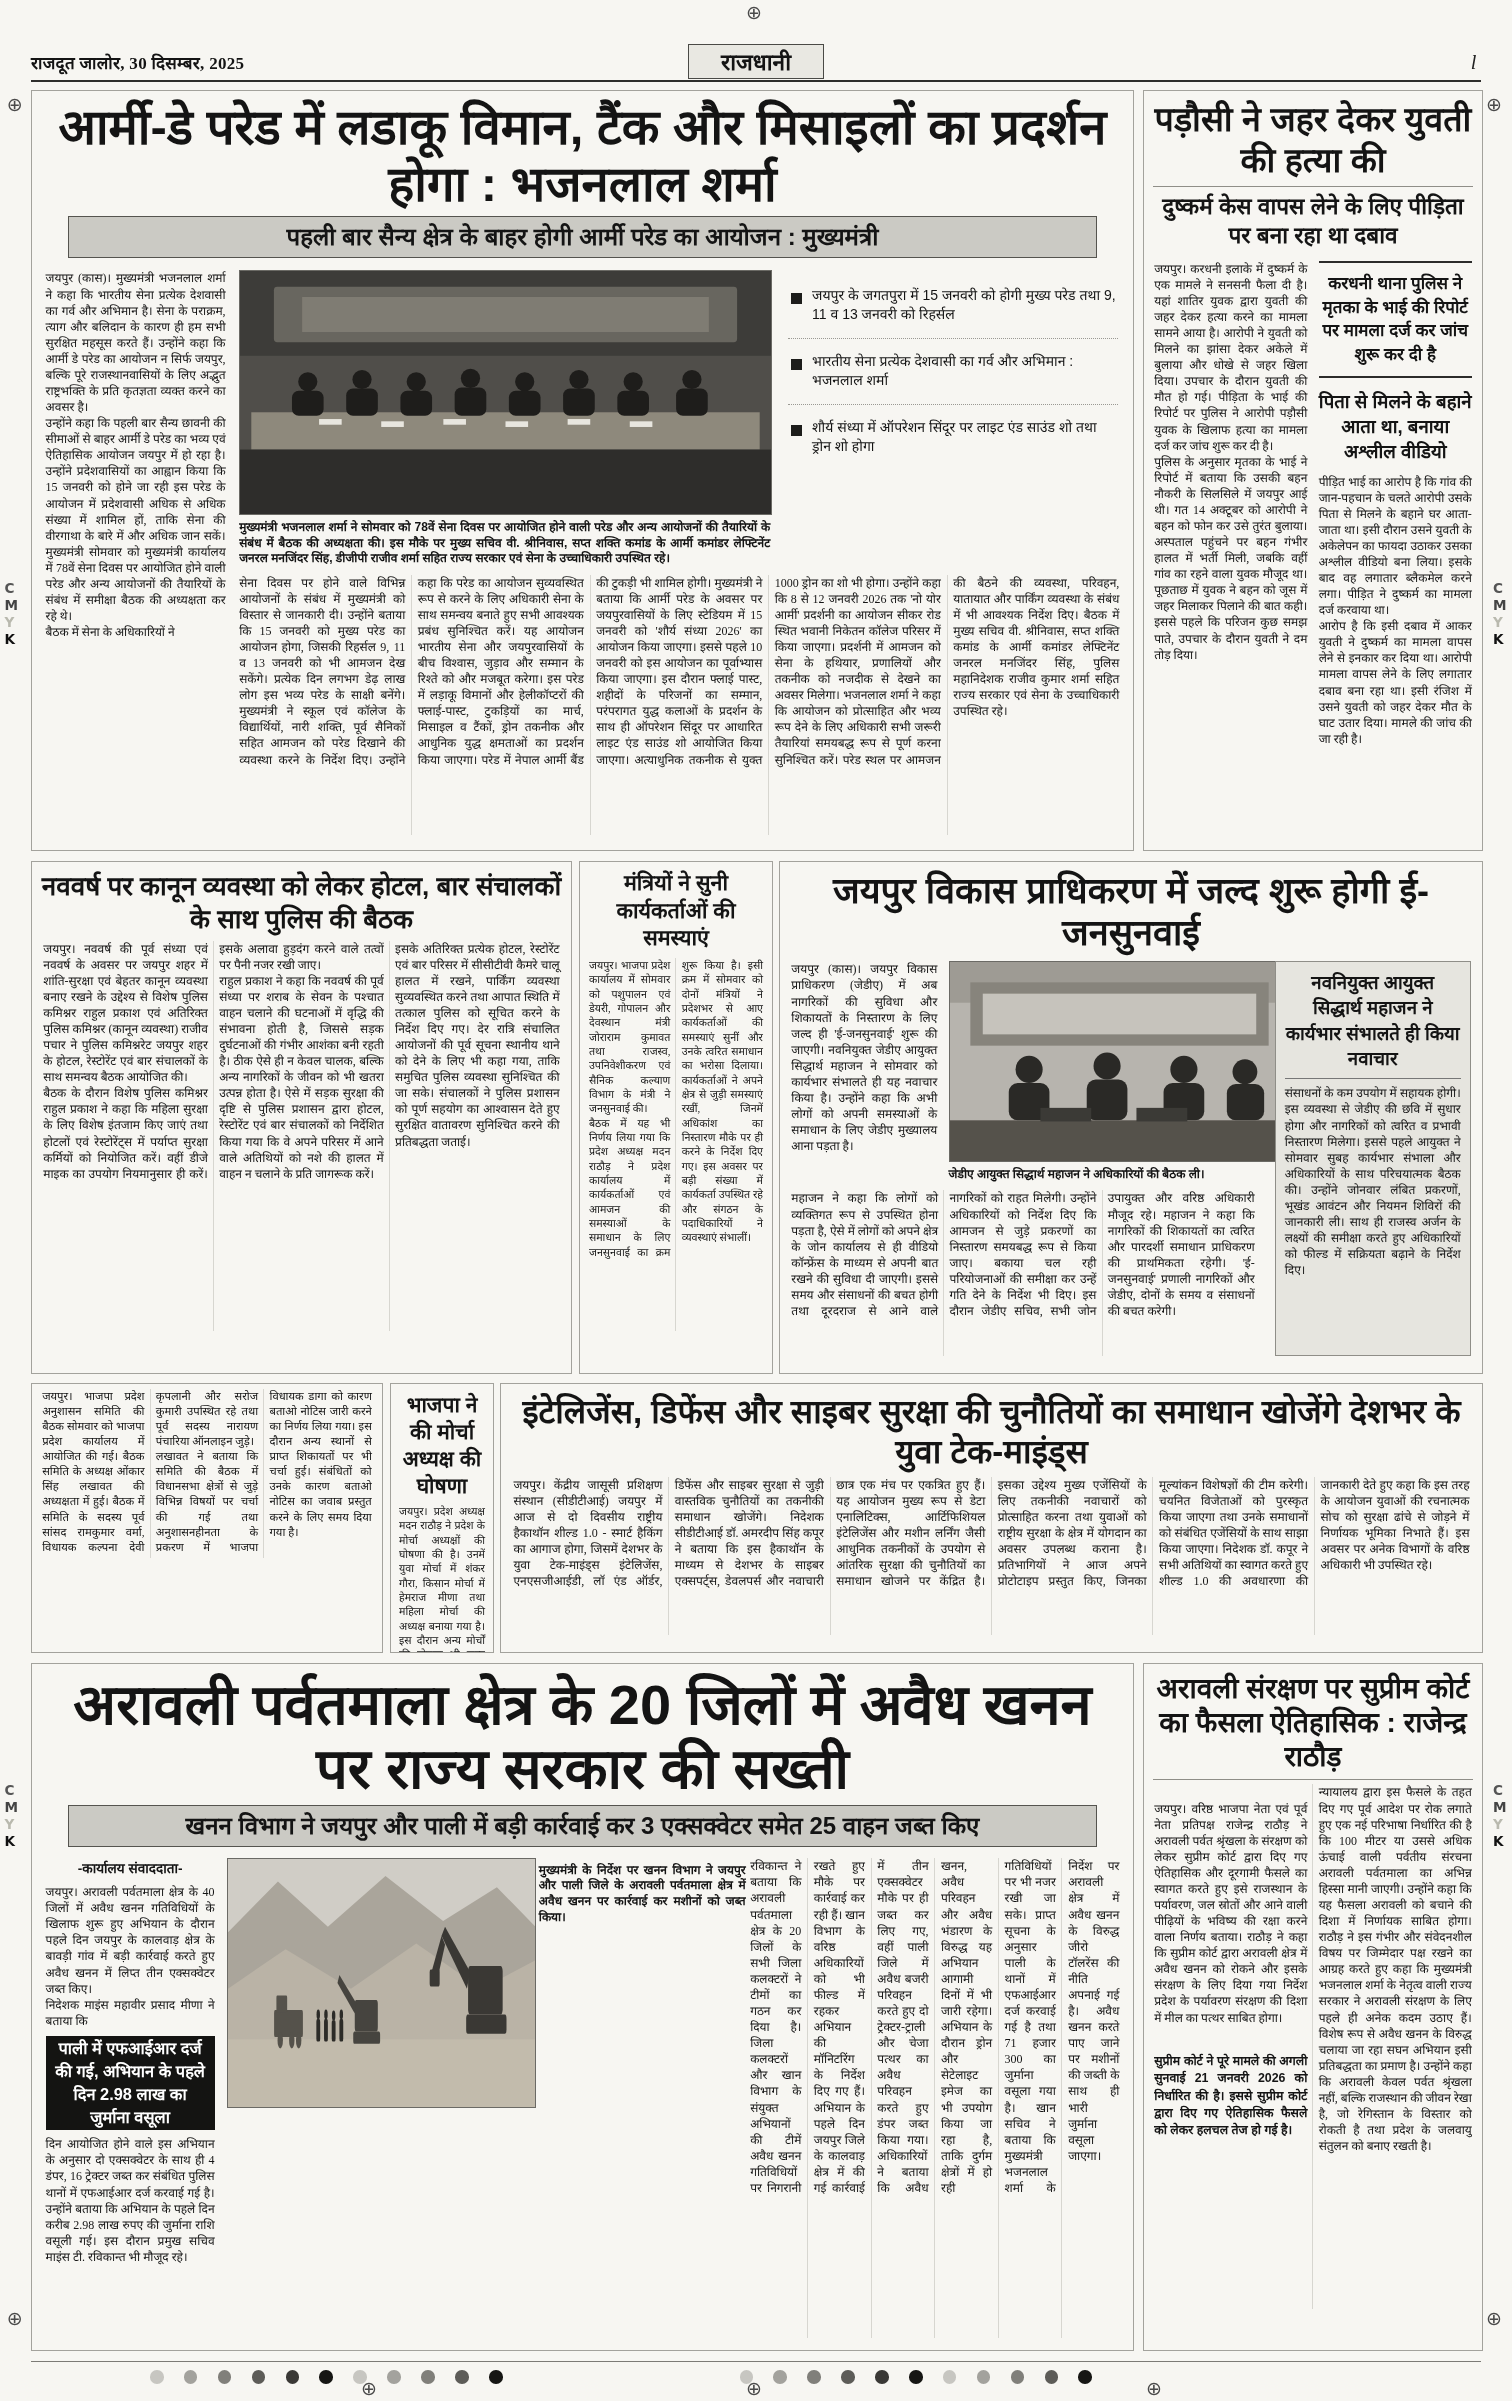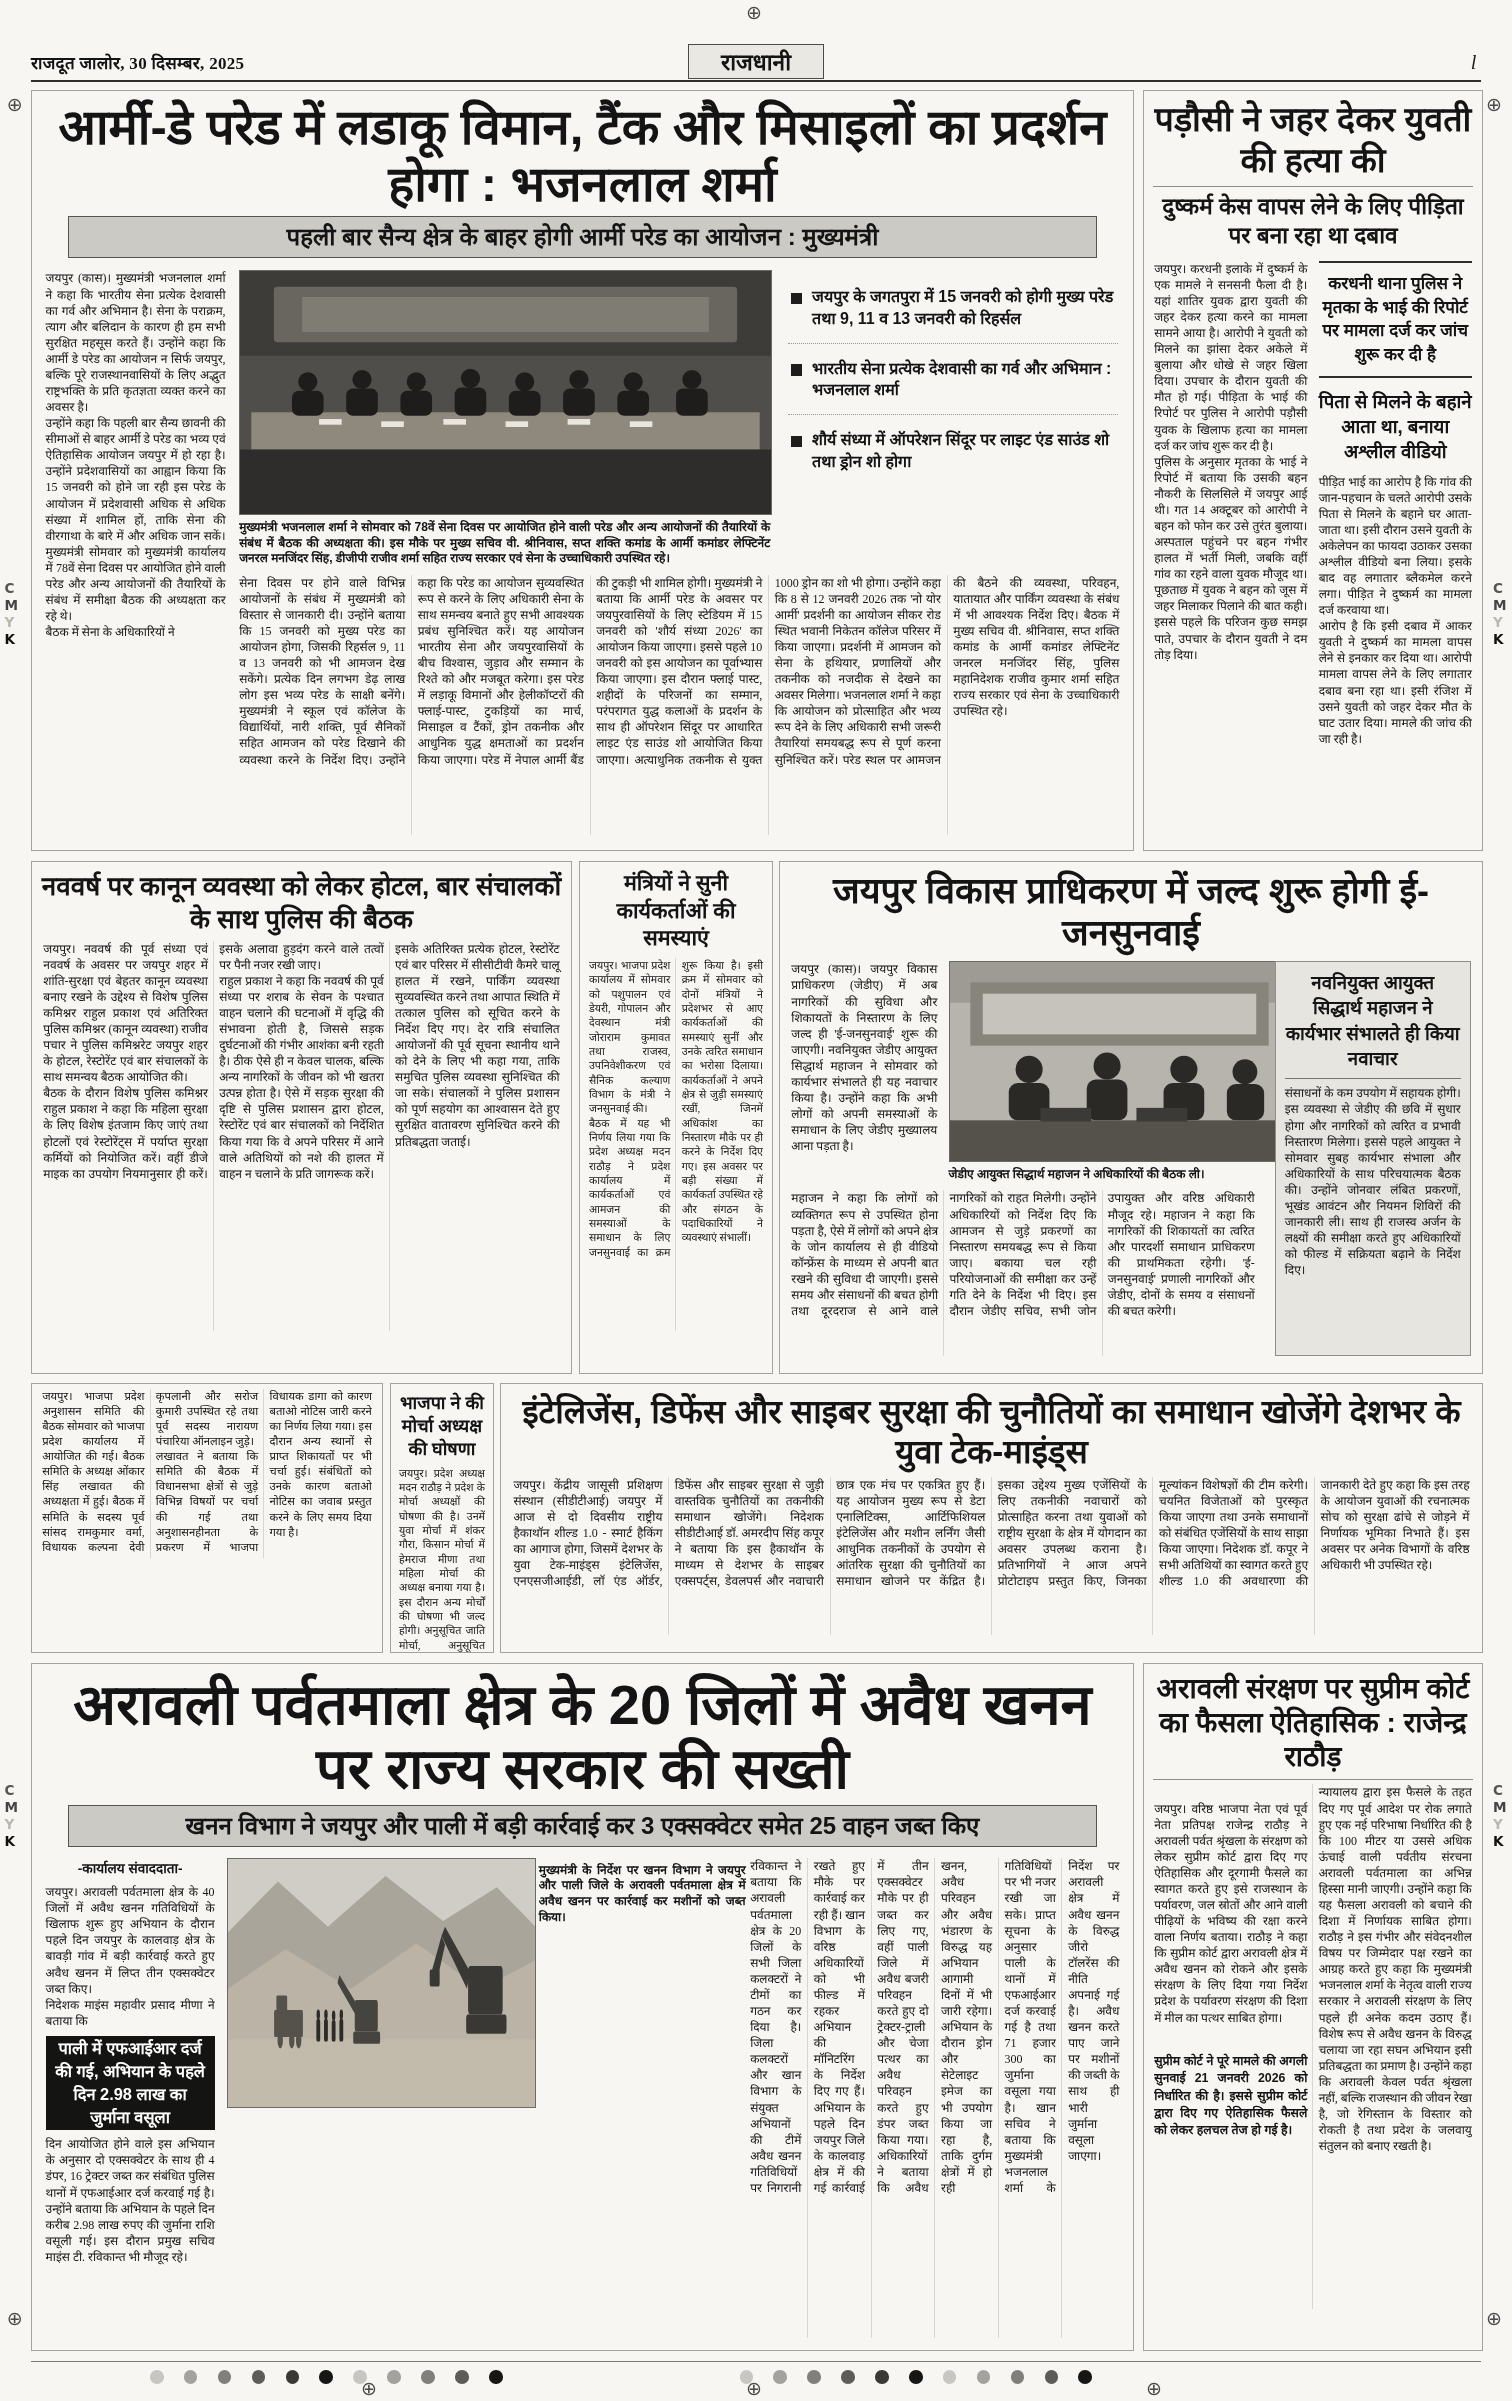"जयपुर के जगतपुरा में 15" .bullet { font-size: 16px -> 14px; font-weight: 700 -> 400 }
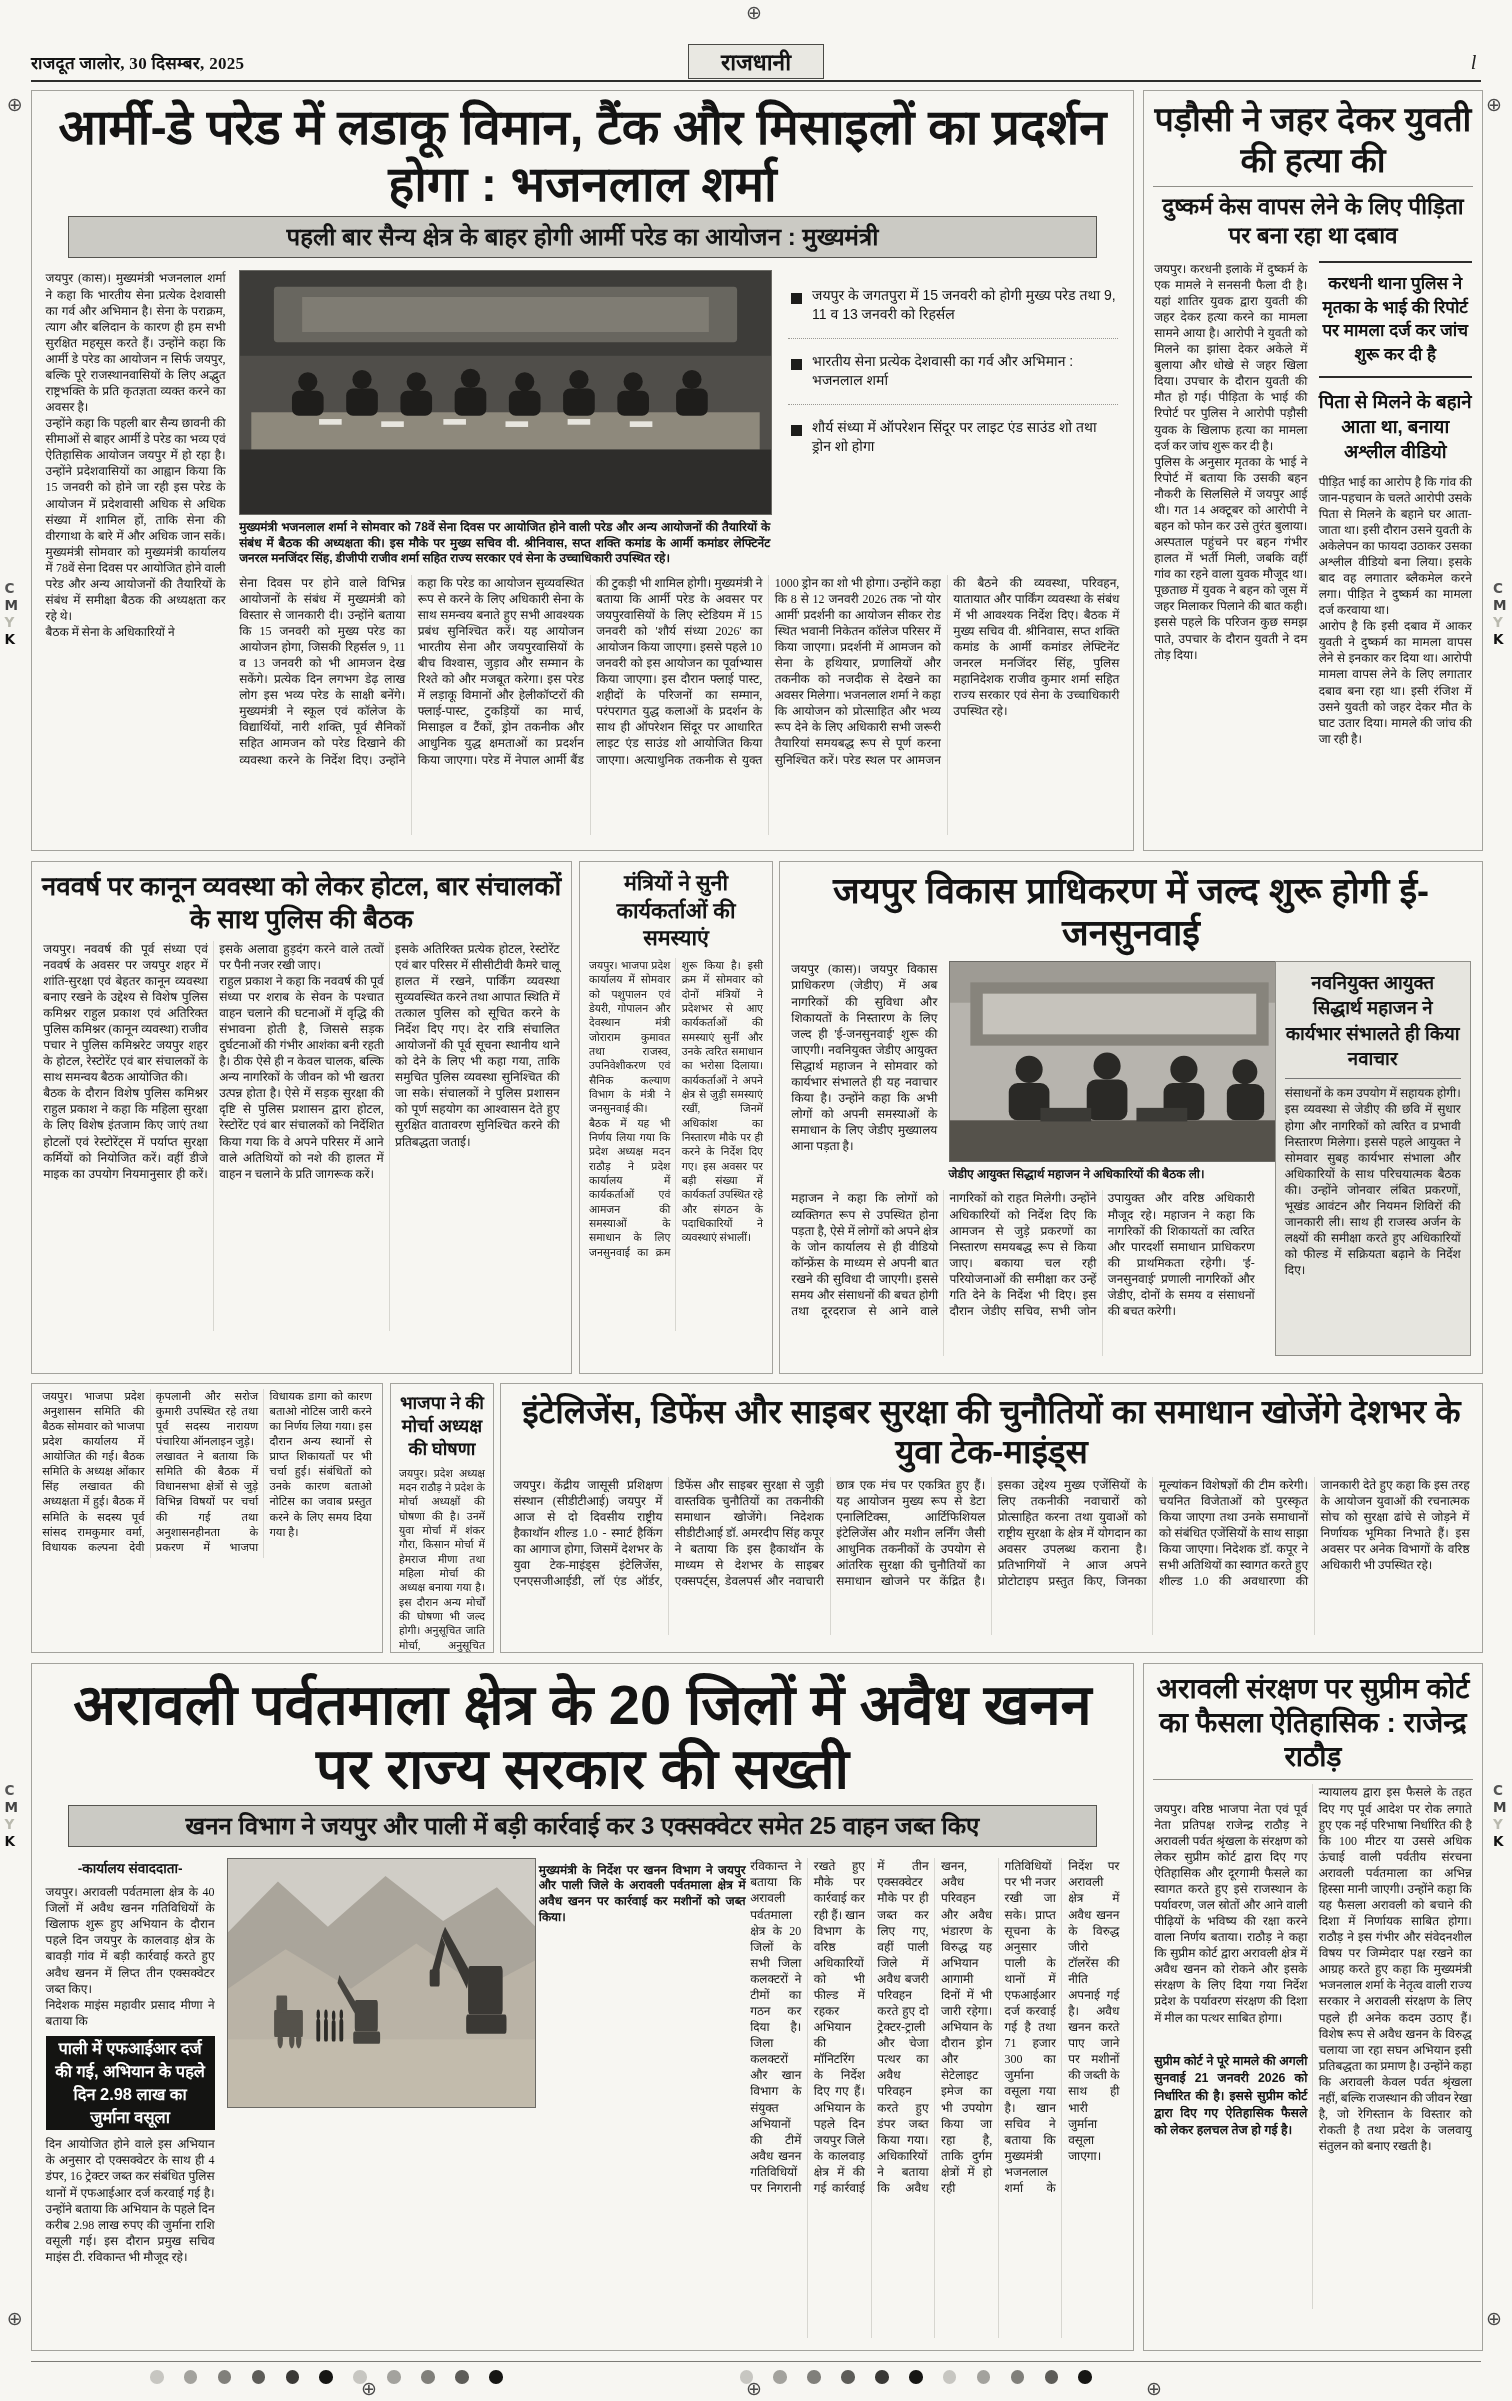"भाजपा ने की मोर्चा अध्यक्ष" h4.h-sm { font-size: 18px -> 21px }
